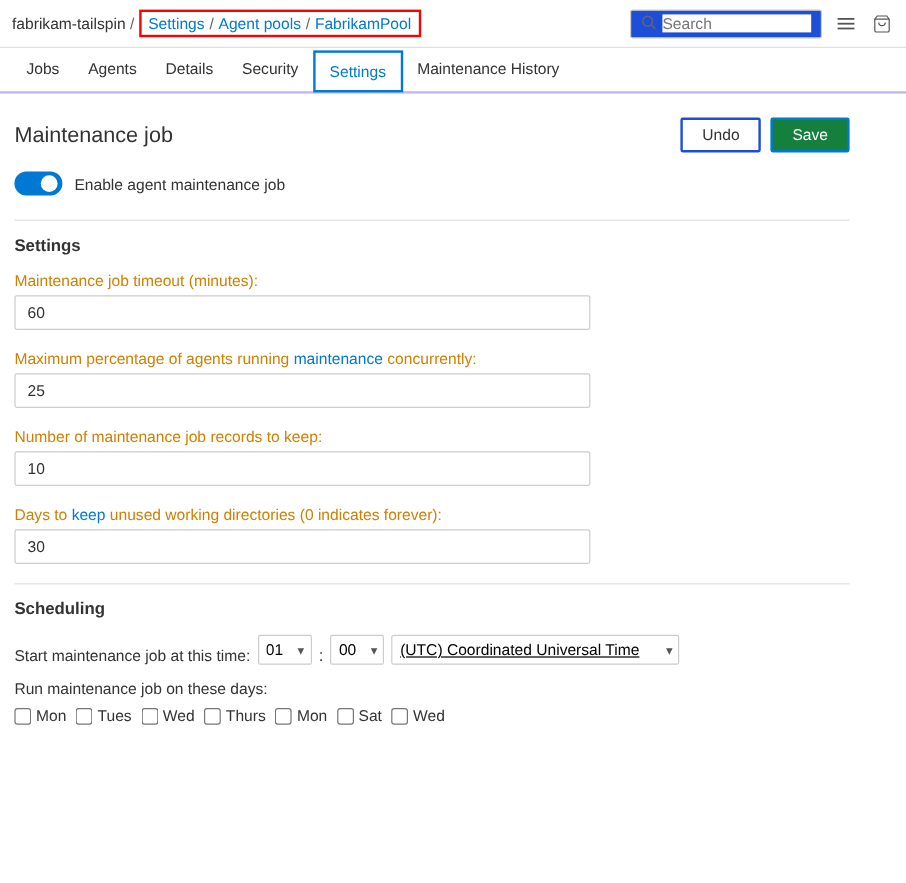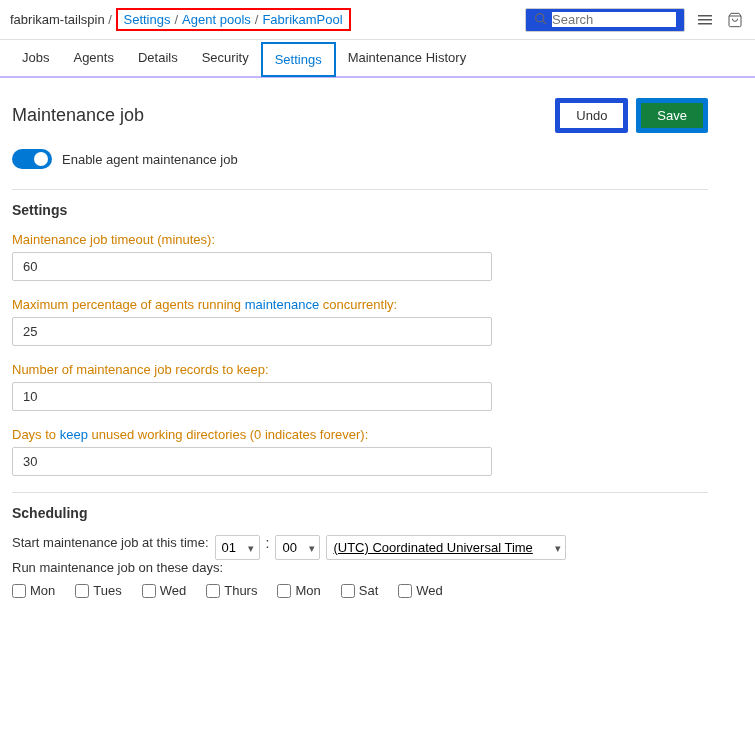"Undo" .btn { border: 5px solid #1d4ed8 -> 2px solid #1d4ed8 }
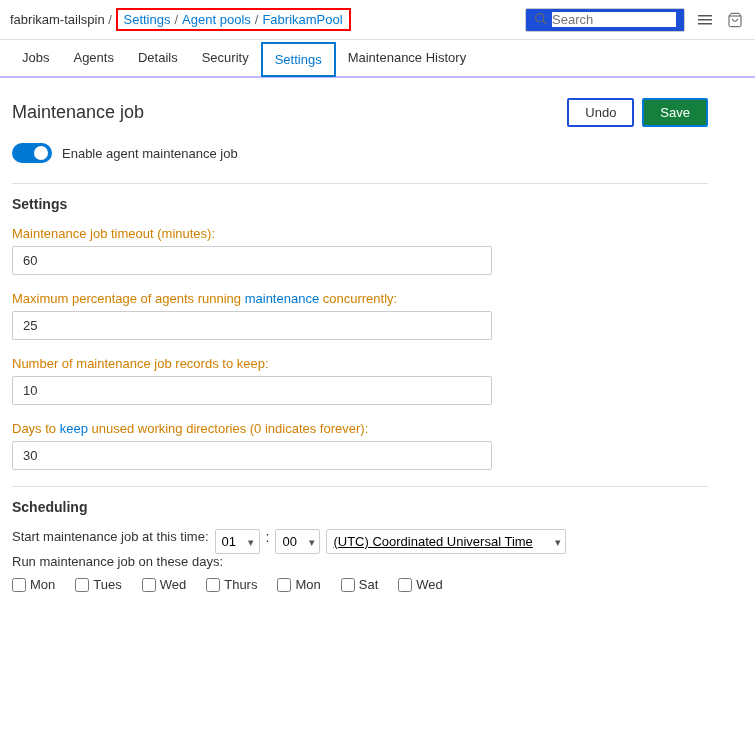"Start maintenance job at this" .schedule-row { align-items: flex-start -> flex-end; margin-bottom: none -> 12px }
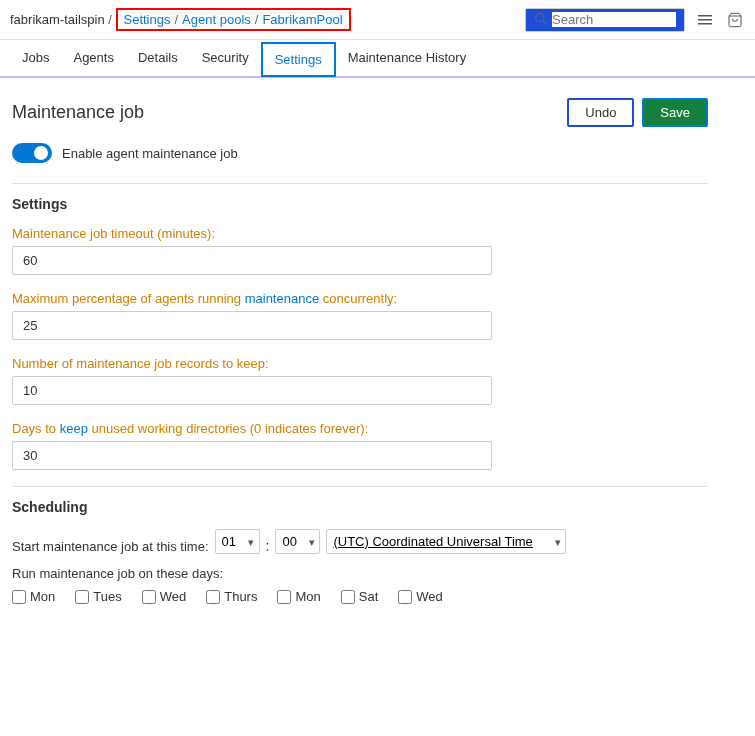"Mon" .days-row { gap: 20px -> 8px }
